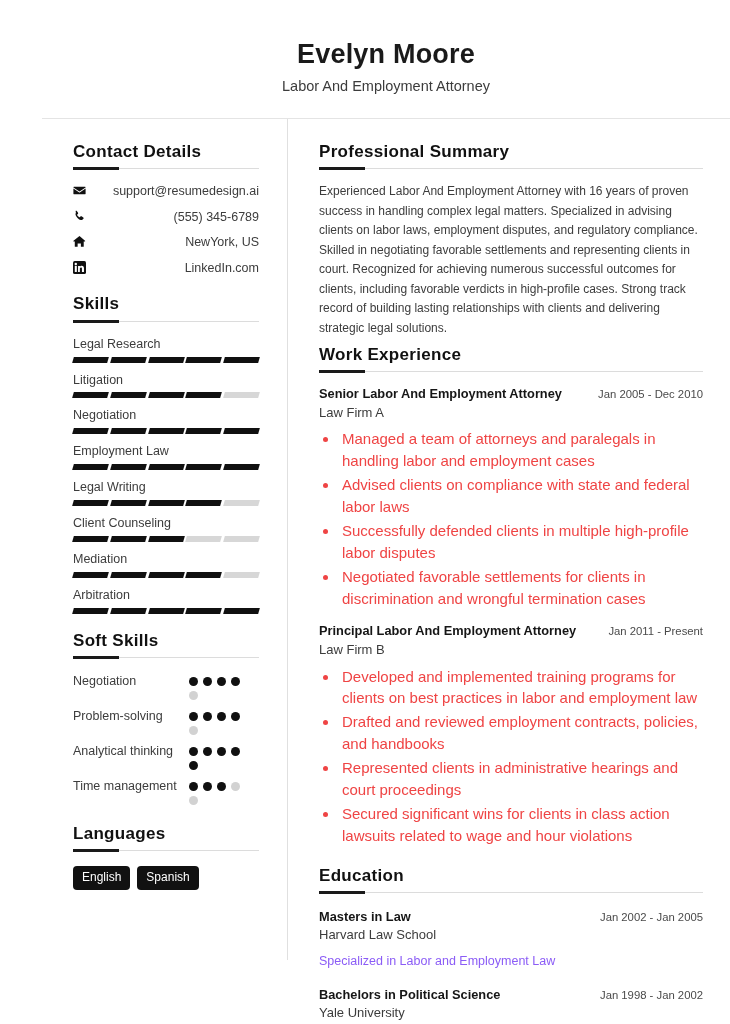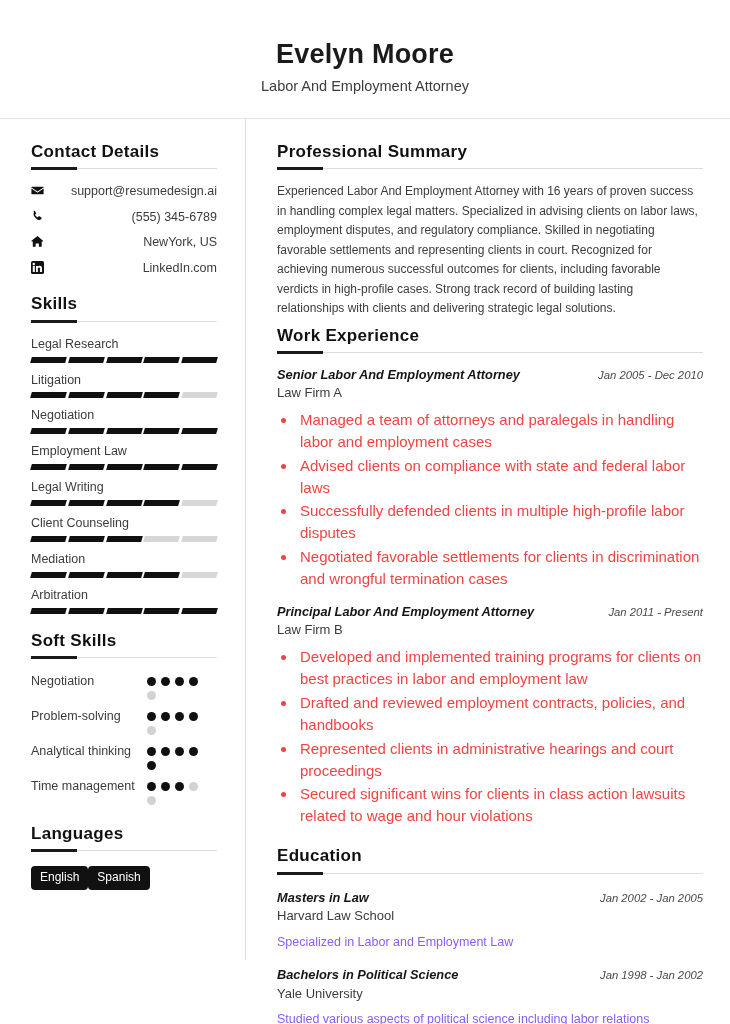"Evelyn Moore" .page { padding-left: none -> 42px }
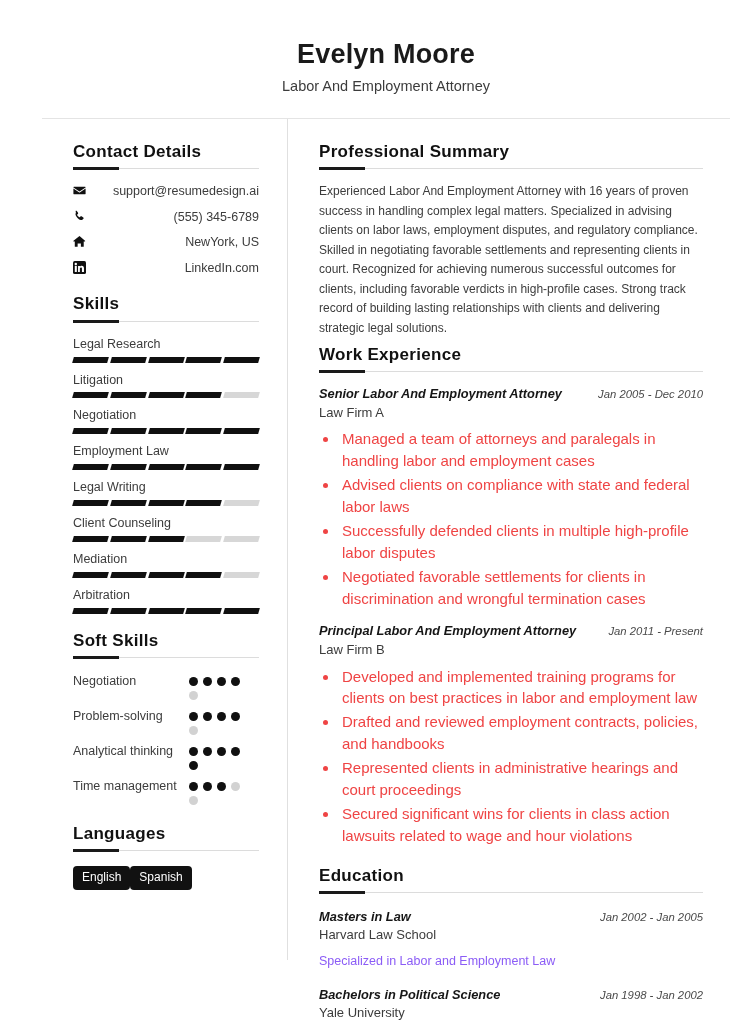"Senior Labor And Employment Attorney" .entry-head { font-style: italic -> none }
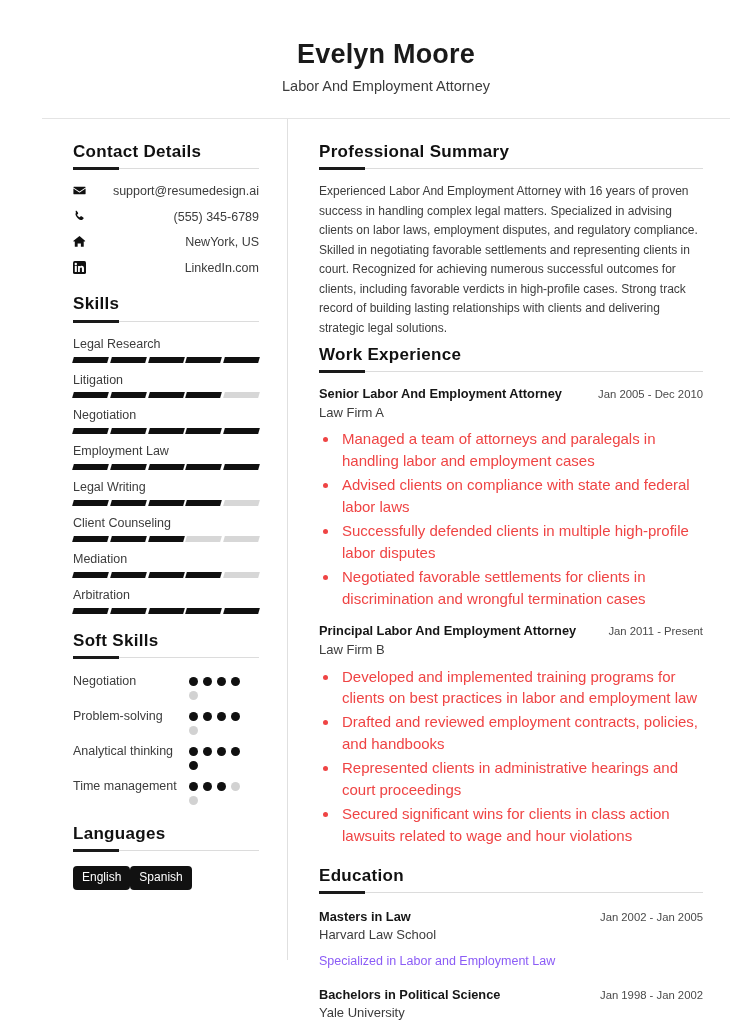"English" .lang-list { gap: none -> 7px }
